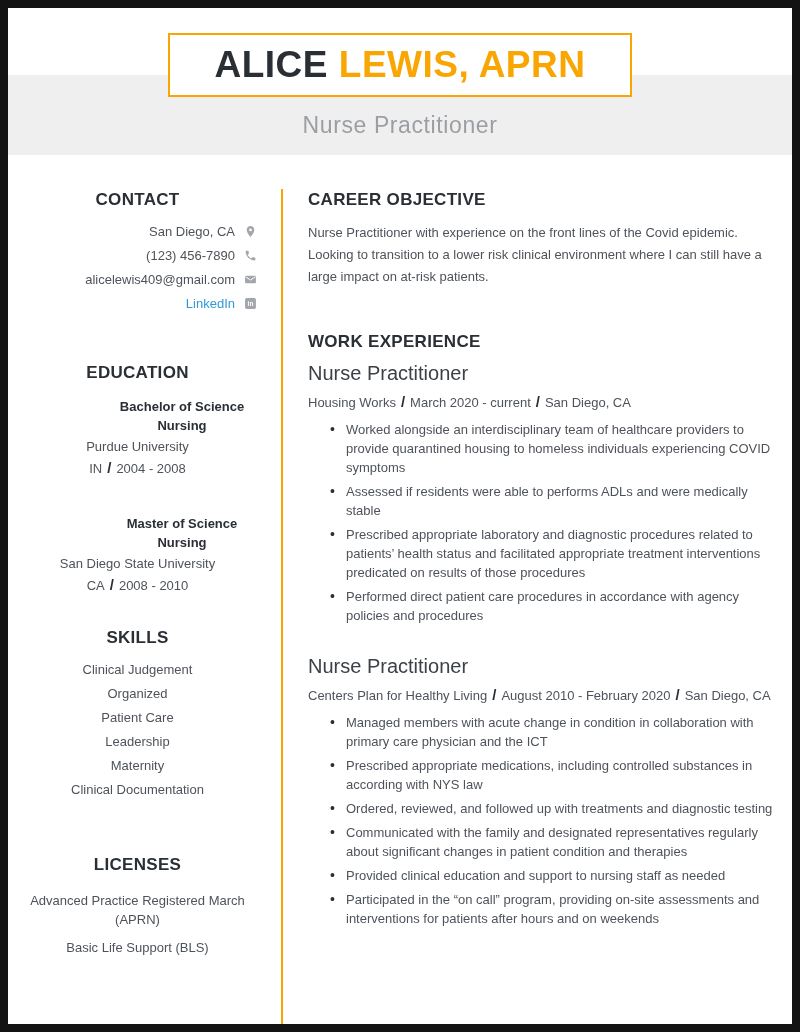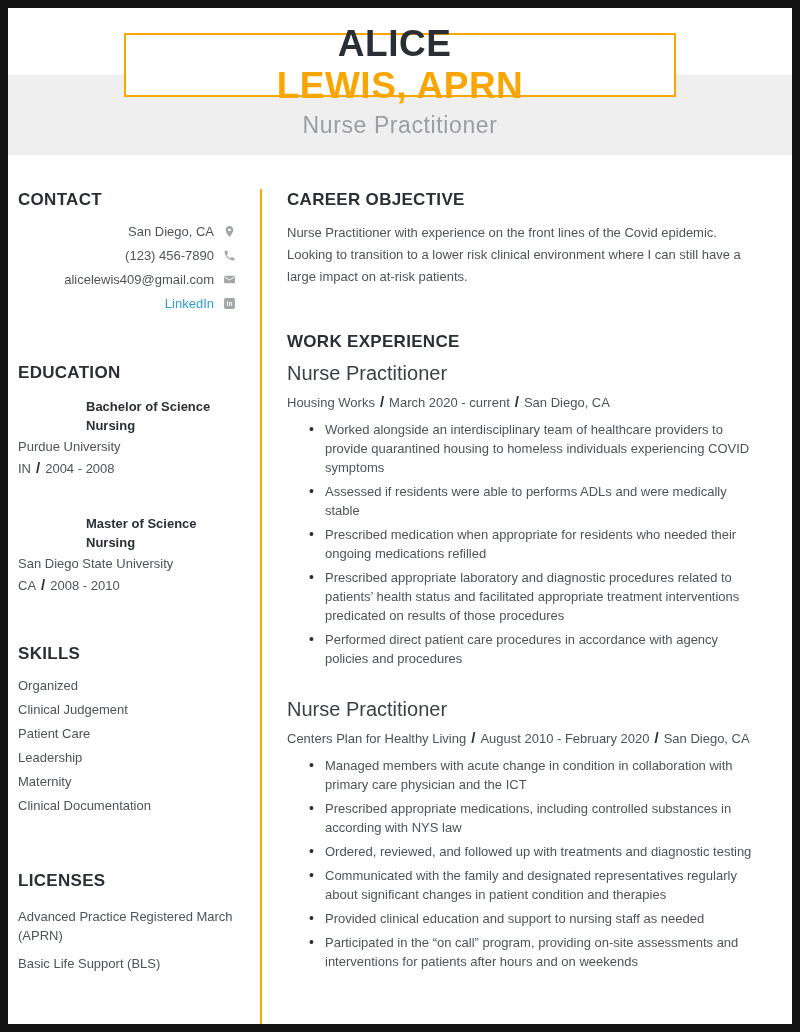"ALICE" .namebox { flex-direction: column -> none; width: 552px -> 464px }
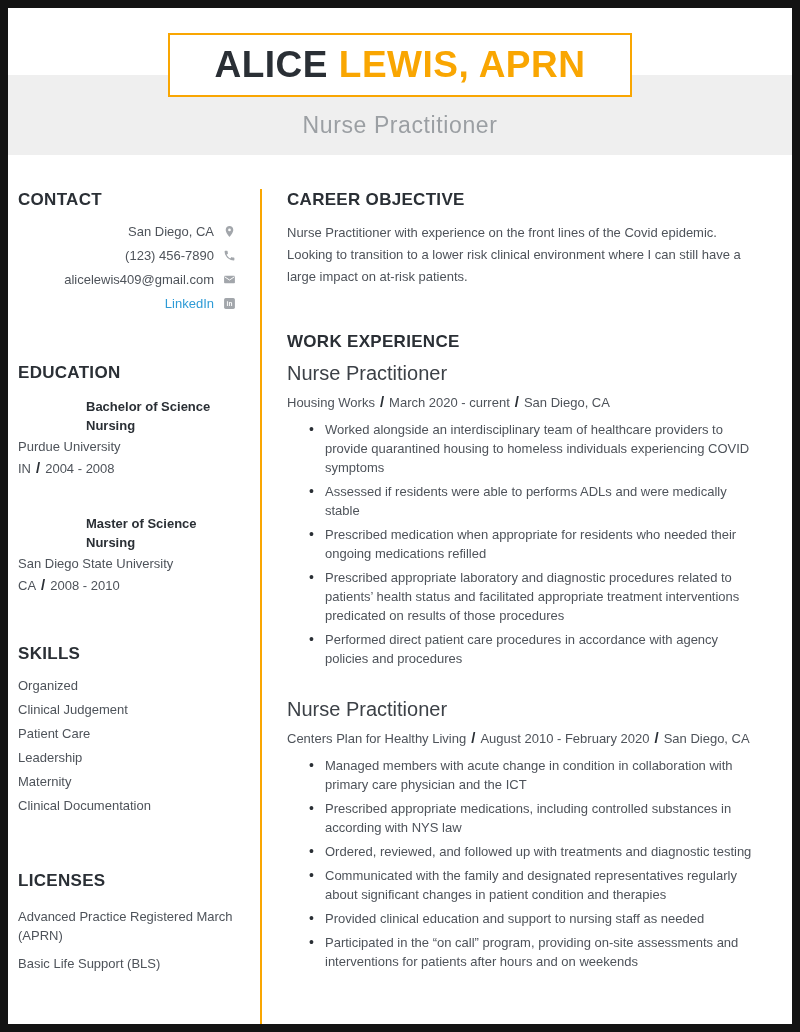"CONTACT" .sidebar { text-align: left -> center; width: 252px -> 273px }
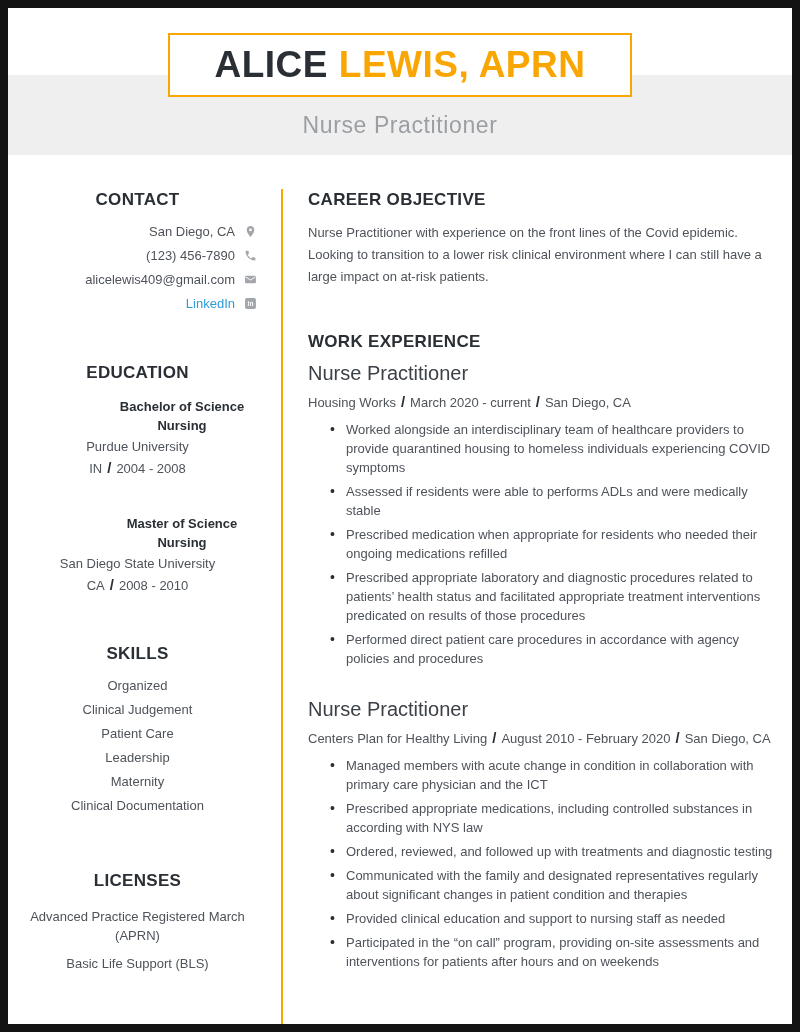"Prescribed medication when appropriate" li { html: <li>Prescribed medication when appropriate for residents who needed their ongoing medications refilled</li> -> none }
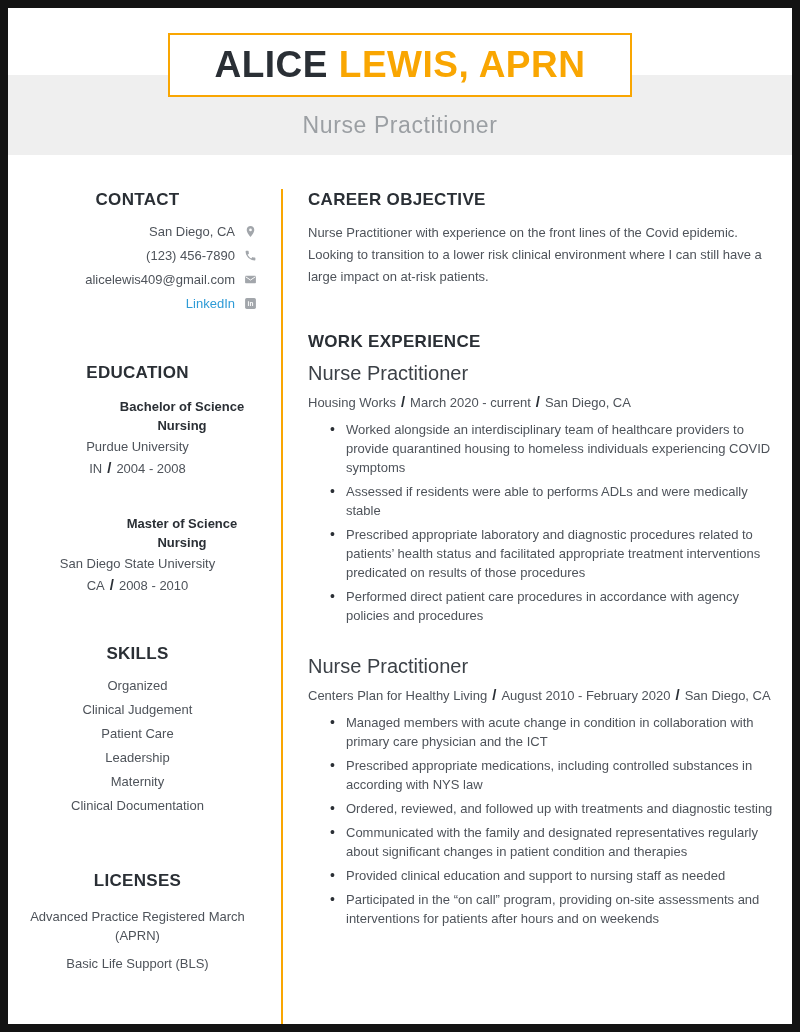"SKILLS" .sb-skills .section-title { margin: 49px 0 14px -> 33px 0 14px }
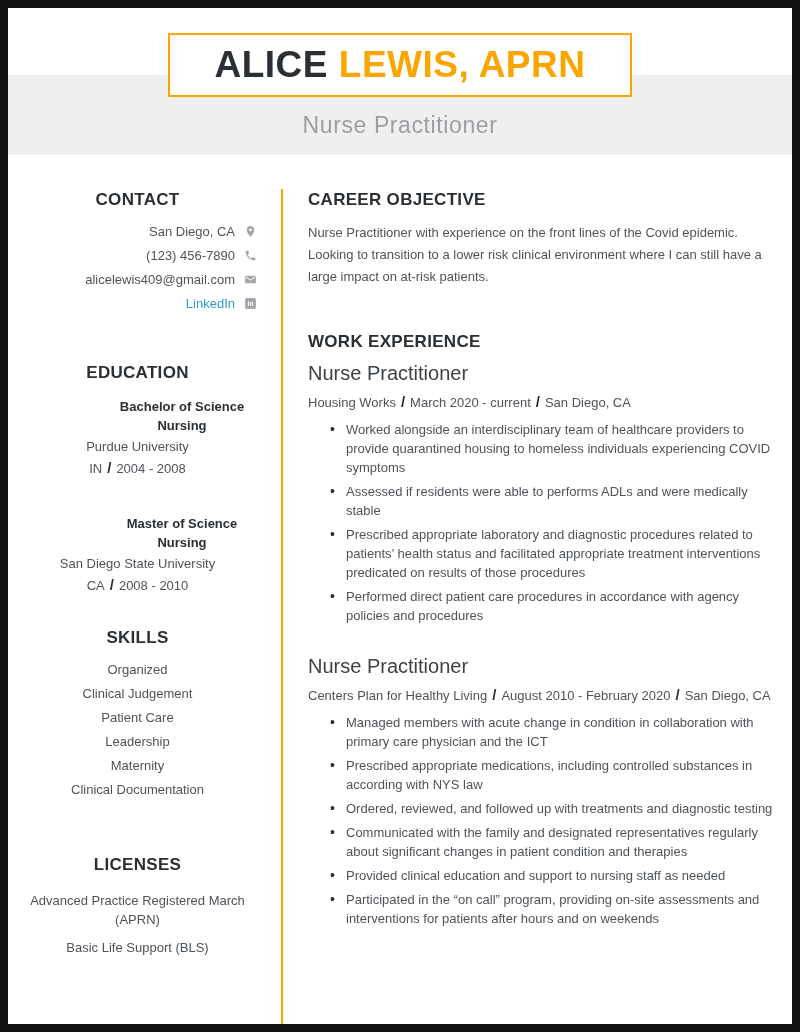"Organized" div.skill { order: before "Clinical Judgement" -> after "Clinical Judgement" }
